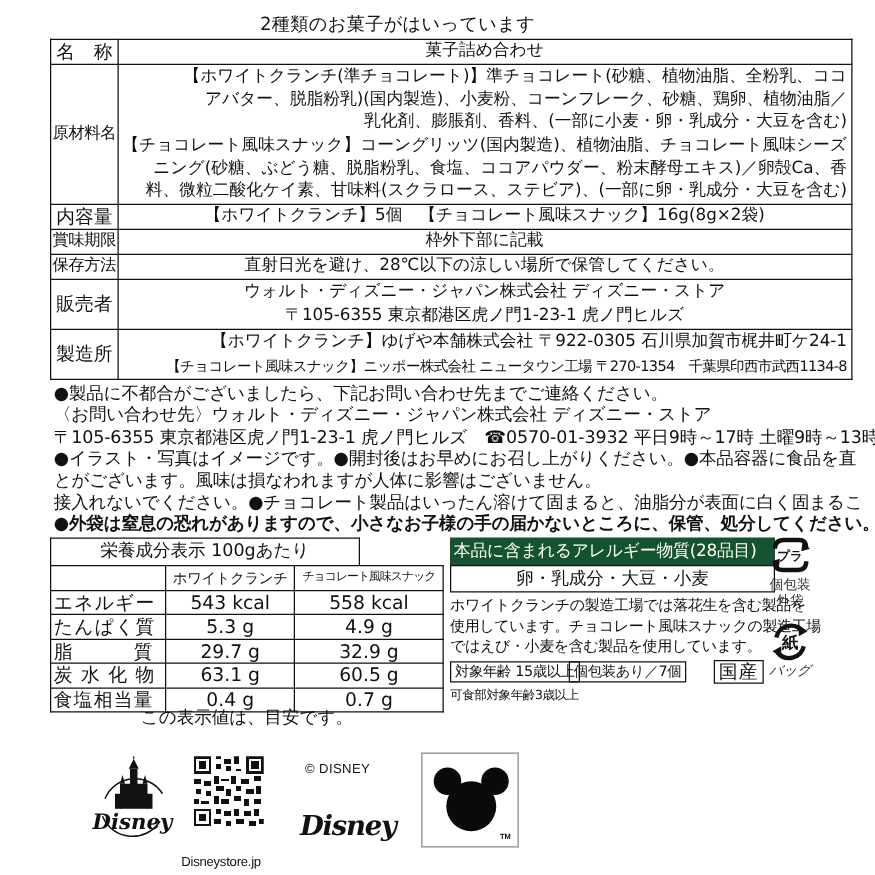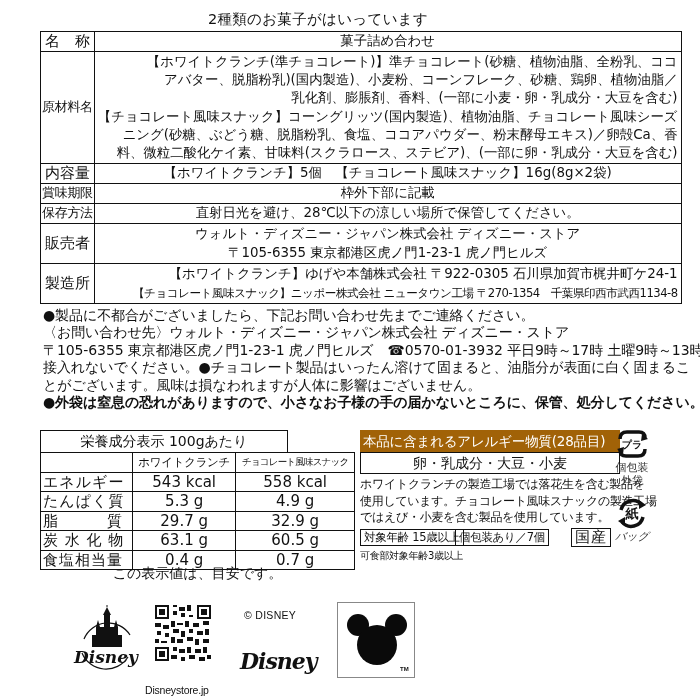"●イラスト・写真はイメージです。●開封後はお早めにお召し上がりください。●本品容" span.line { html: none -> <span>●イラスト・写真はイメージです。●開封後はお早めにお召し上がりください。●本品容器に食品を直</span> }
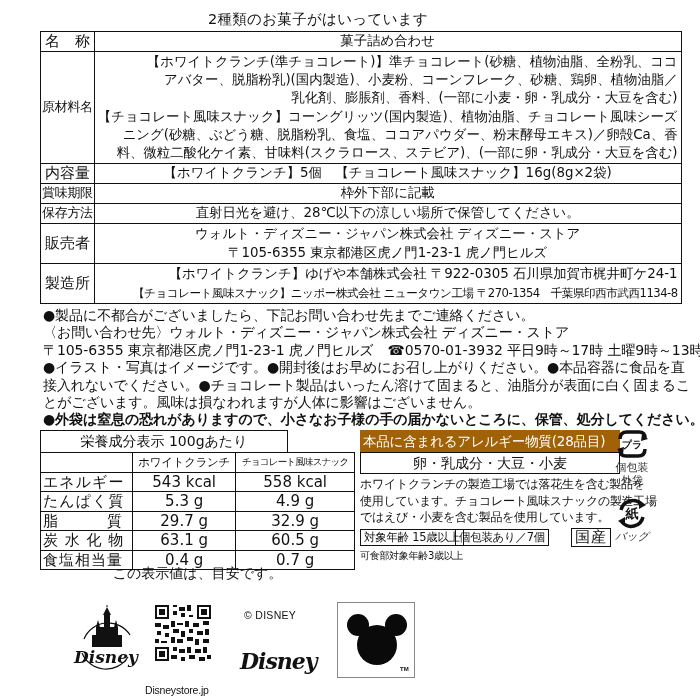"接入れないでください。●チョコレート製品はいったん溶けて固まると、油脂分が表面に" span.line { order: before "とがございます。風味は損なわれますが人体に影響はございません。" -> after "とがございます。風味は損なわれますが人体に影響はございません。" }
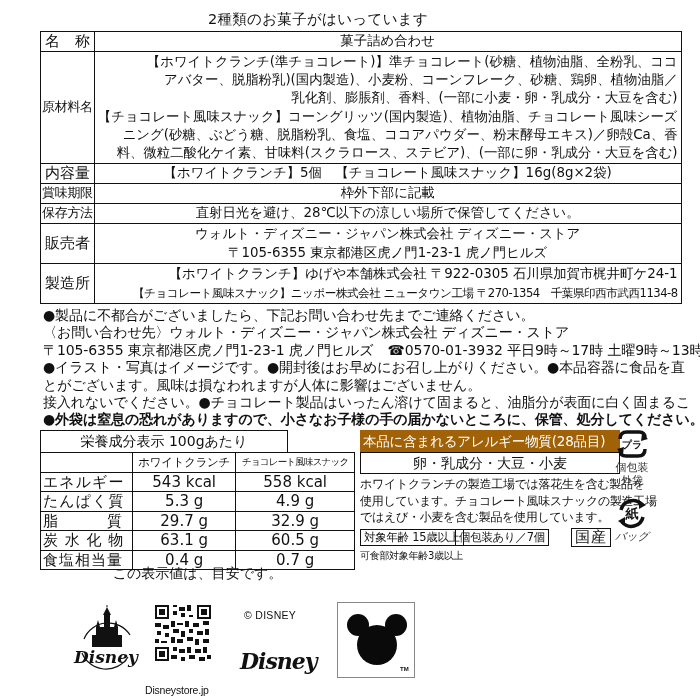"本品に含まれるアレルギー物質(28品目)" .allergy-head { background: #a16207 -> #14532d }
